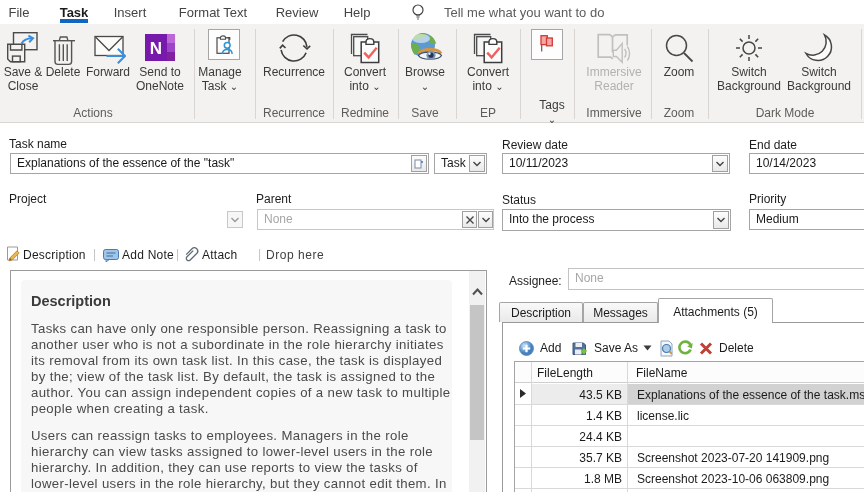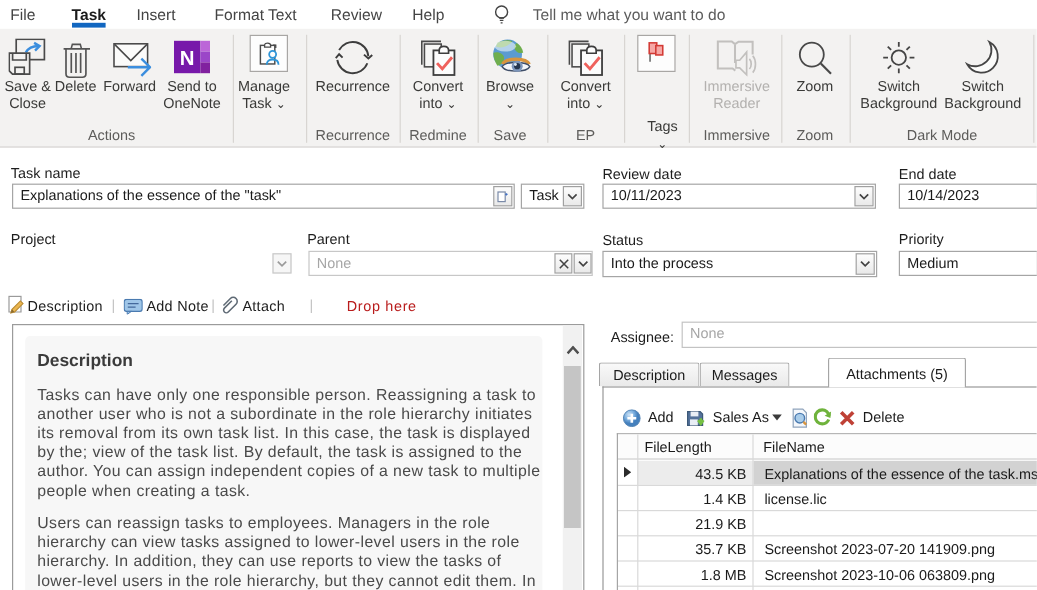"Drop here" div.titem { color: #b91c1c -> #404040; margin-left: 23px -> none }
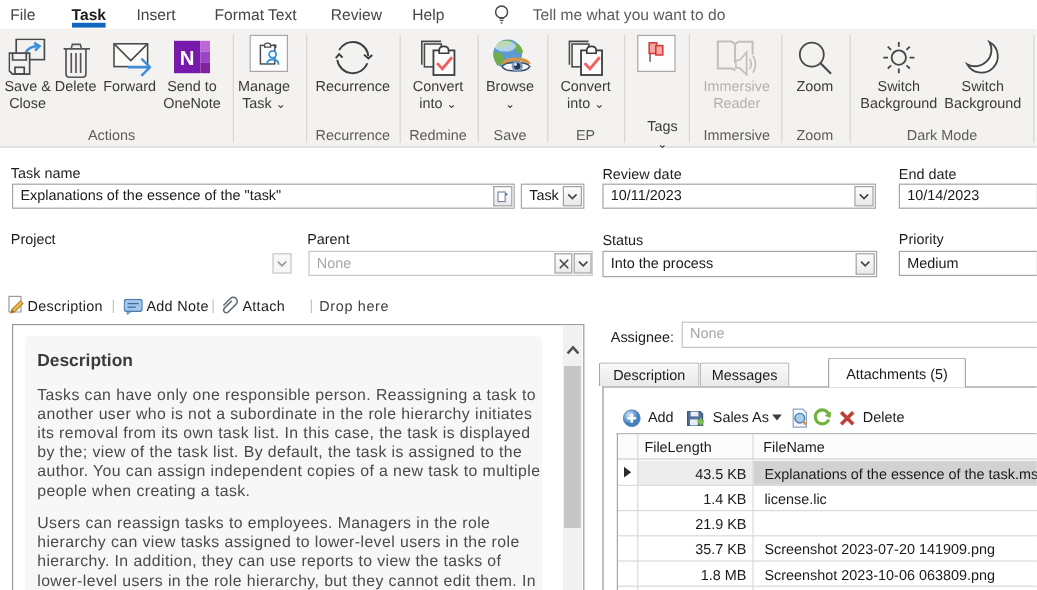"Attachments (5)" .tab.active { margin-left: 32px -> none }
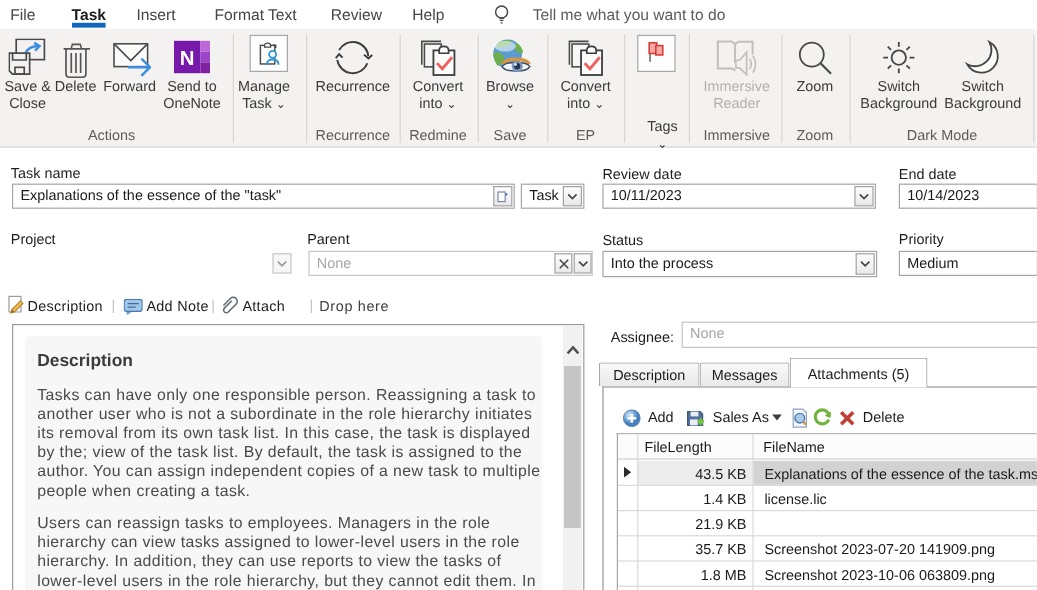"Sales As" div.ttext { text: Sales -> Save }
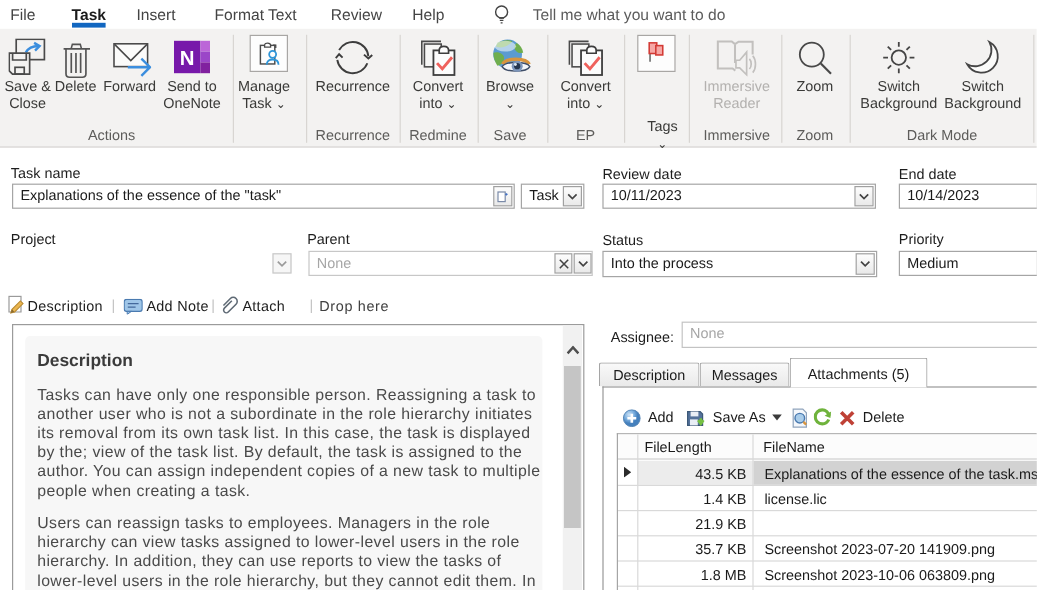"21.9 KB" div.gcell { text: 21.9 -> 24.4 }
